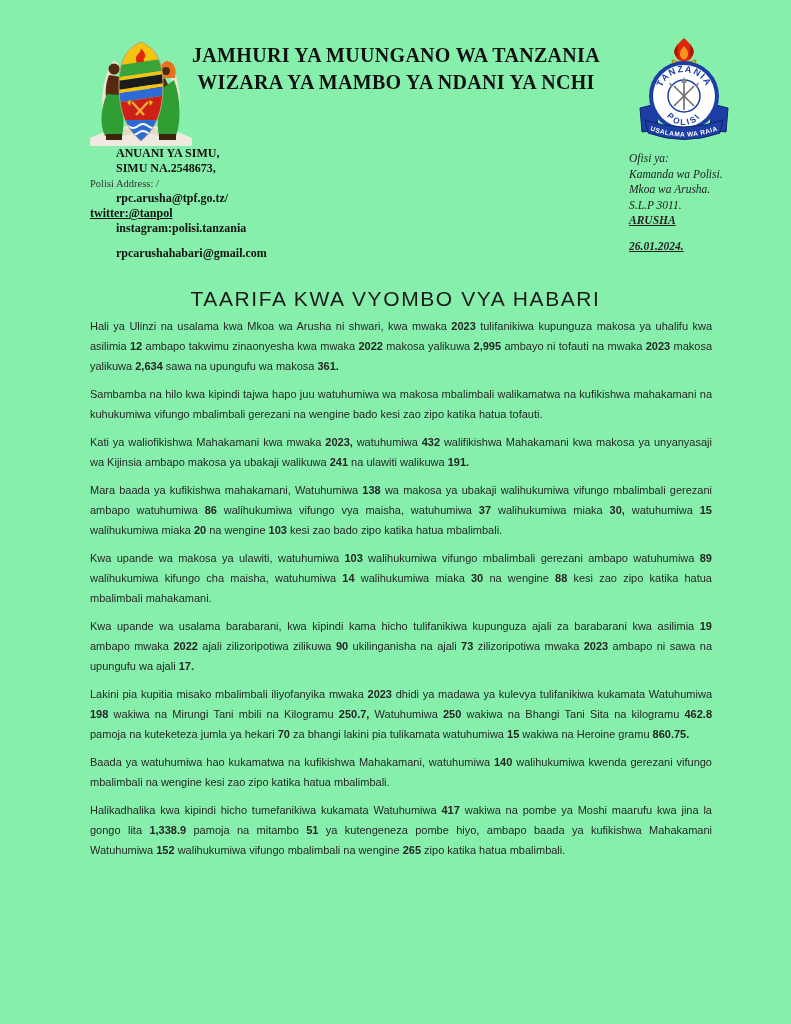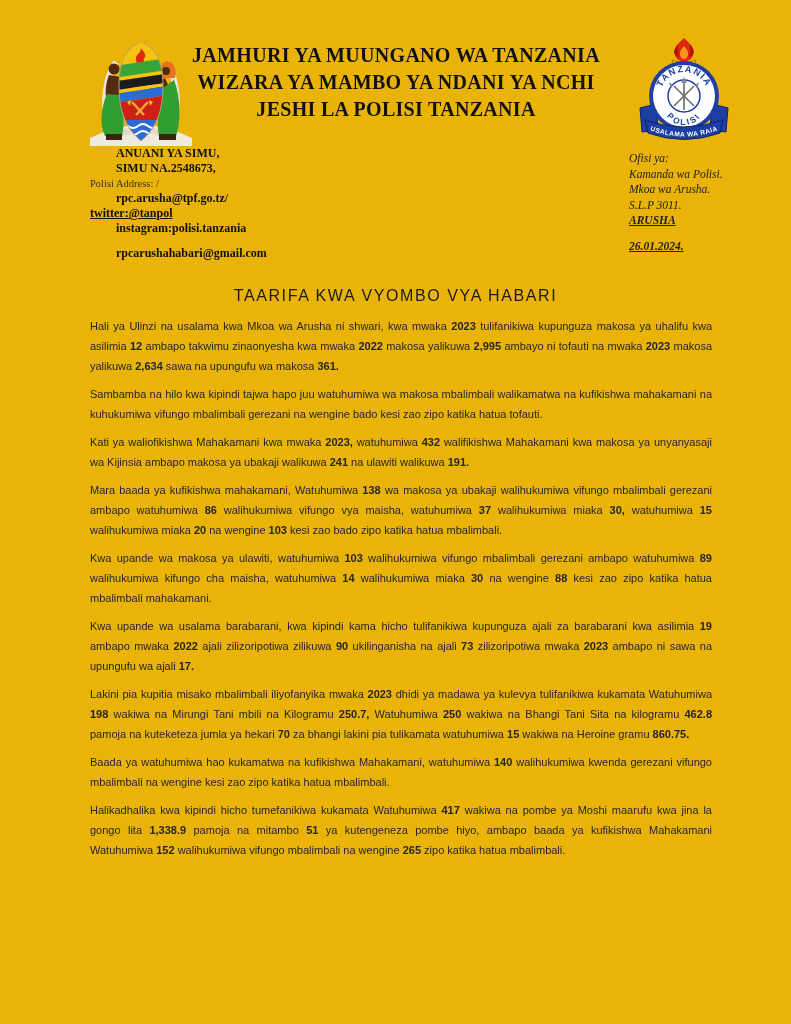"JAMHURI YA MUUNGANO WA TANZANIA" .page { background: #eab308 -> #86efac }
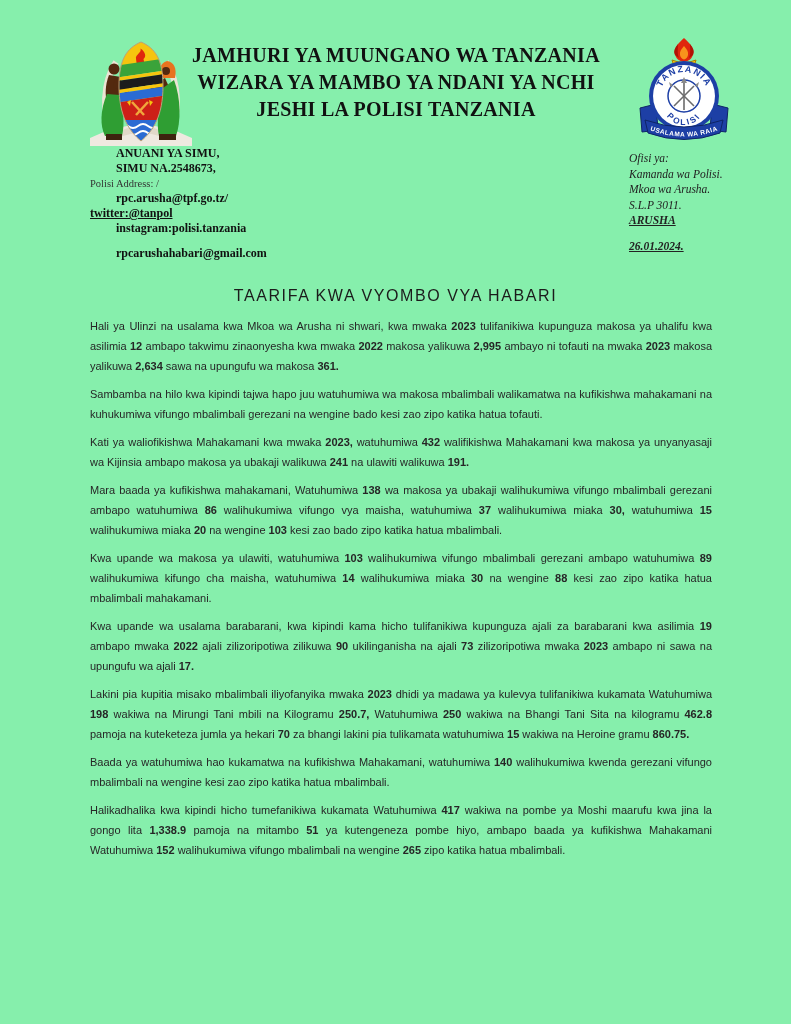"JESHI LA POLISI TANZANIA" div { html: <div>JESHI LA POLISI TANZANIA</div> -> none }
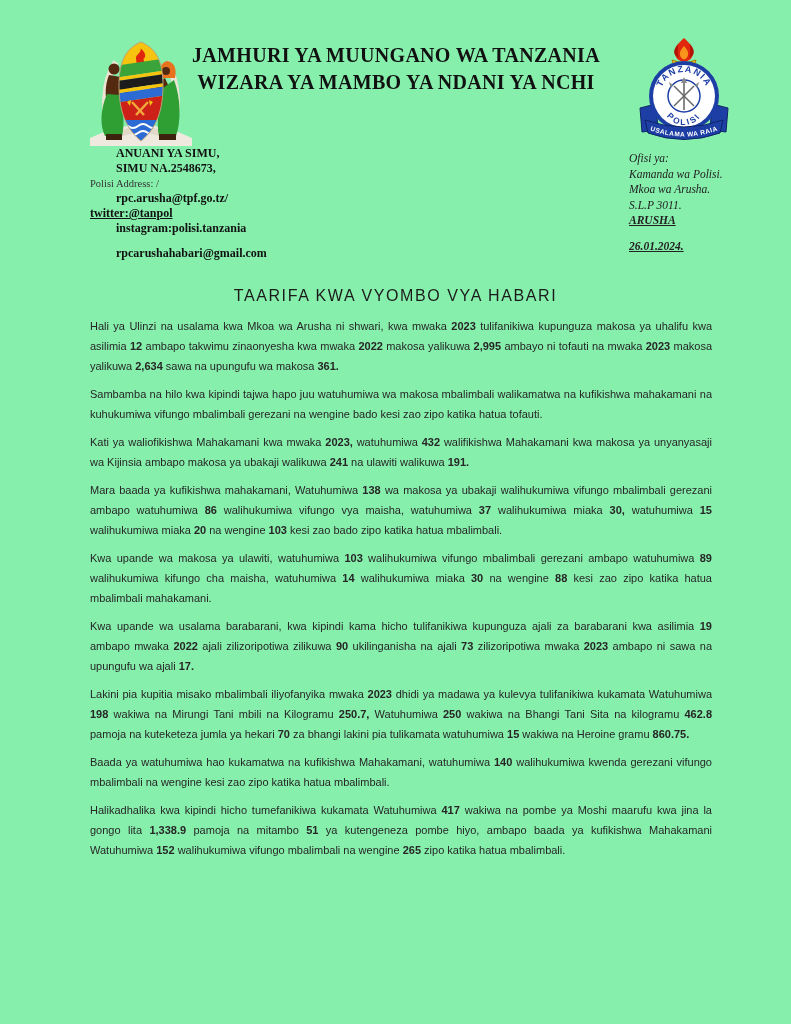"TAARIFA KWA VYOMBO VYA HABARI" .doc-heading { font-size: 16px -> 21px }
